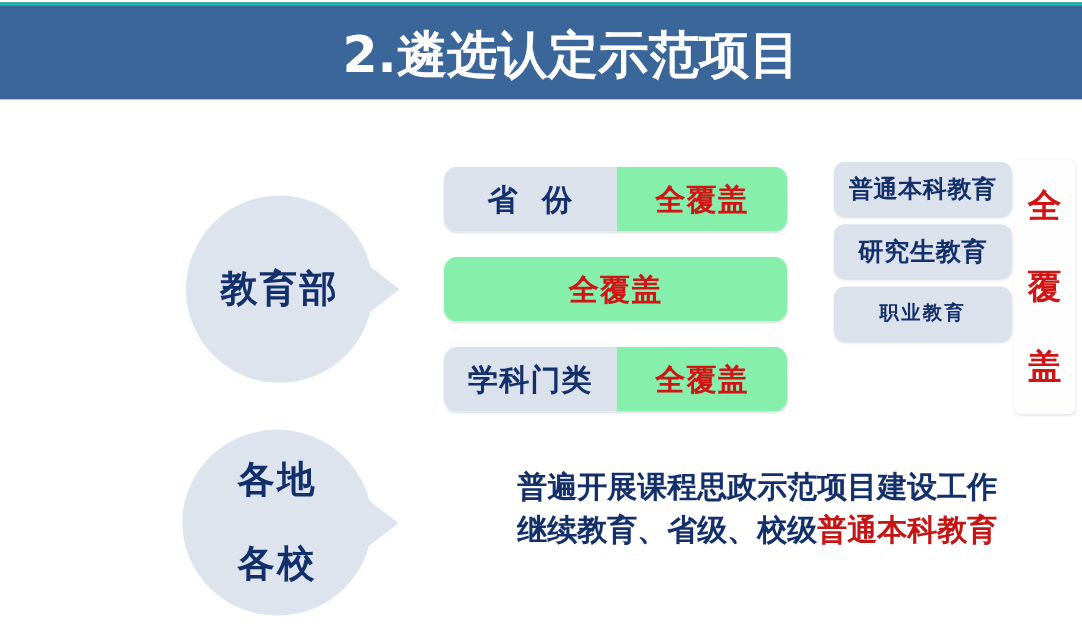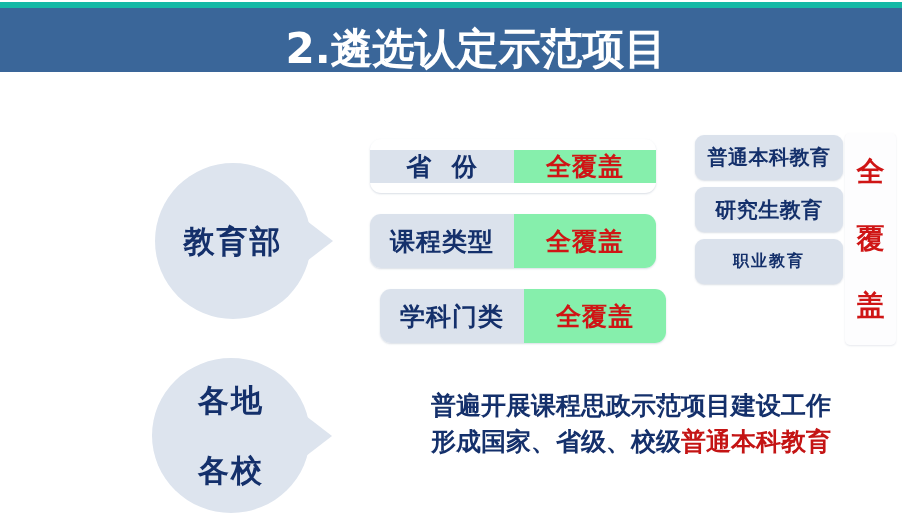"2.遴选认定示范项目" .header-band { border-top: 6px solid #14b8a6 -> 3px solid #14b8a6; height: 70px -> 81px }
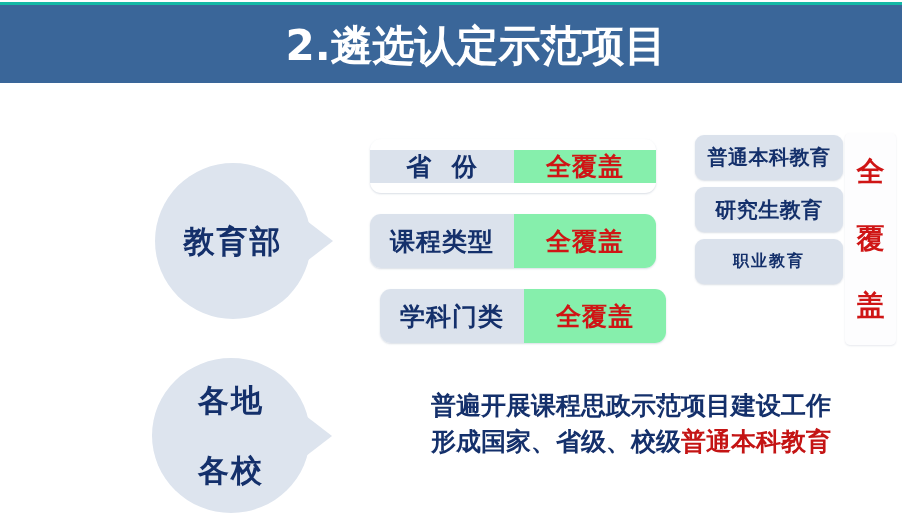"省 份" #pill-province { align-items: center -> none }
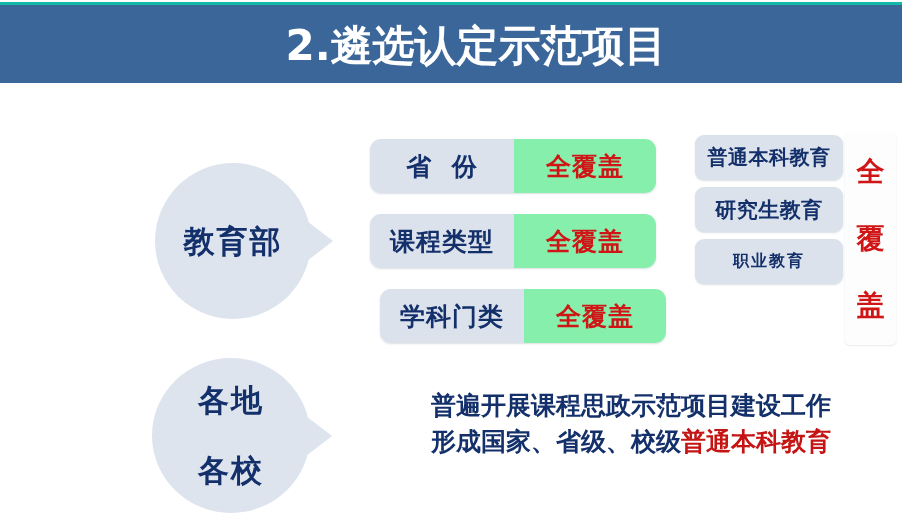"课程类型" div.pill-label { html: <div>课程类型</div> -> none }
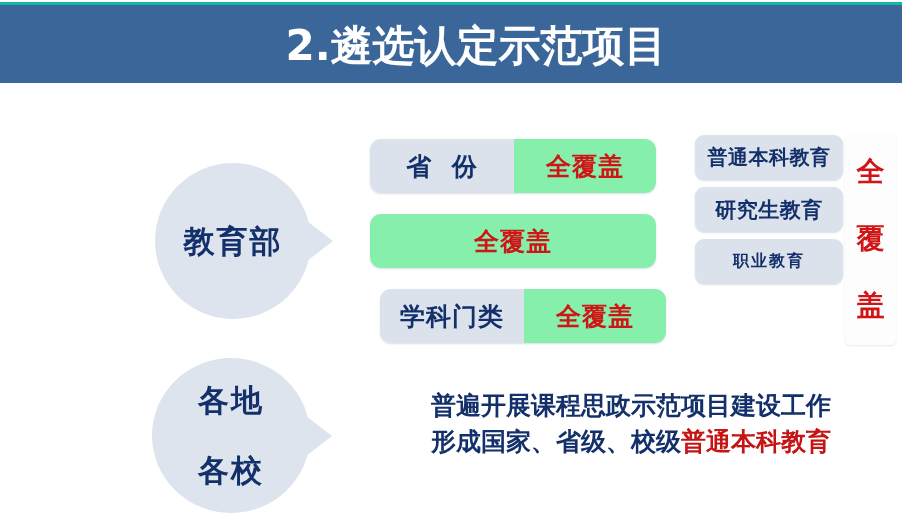"学科门类" #pill-subject { margin-left: 10px -> none }
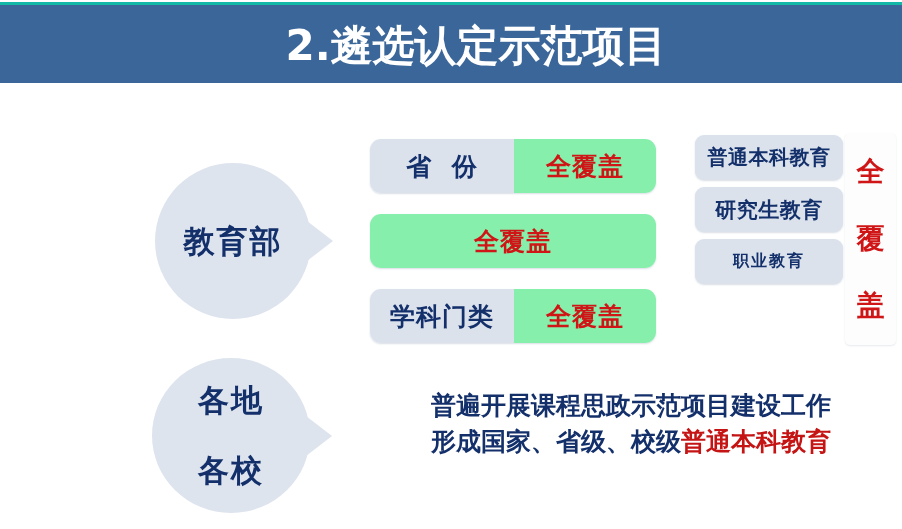"形成国家、省级、校级" span { text: 形成国家 -> 继续教育 }
